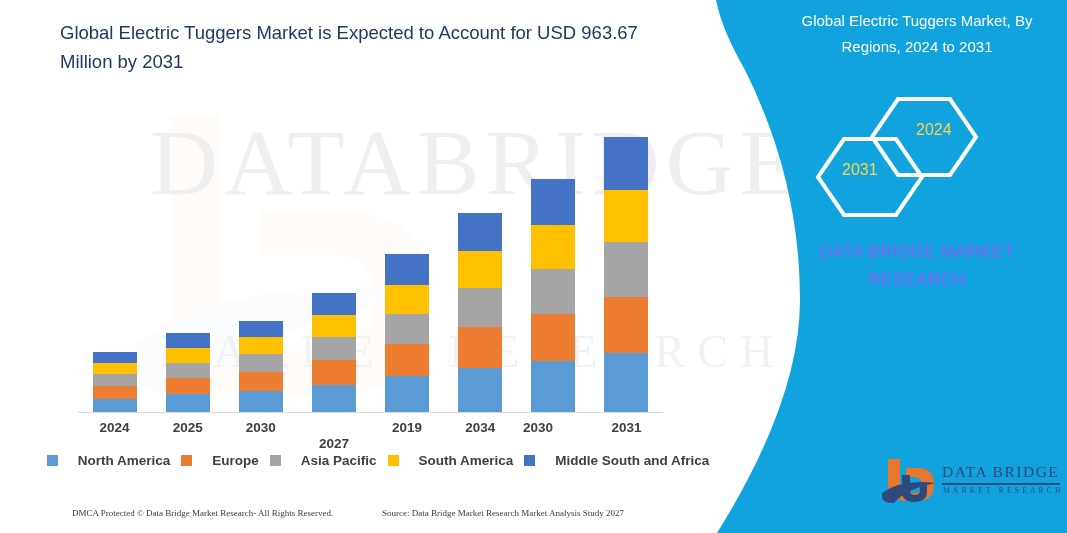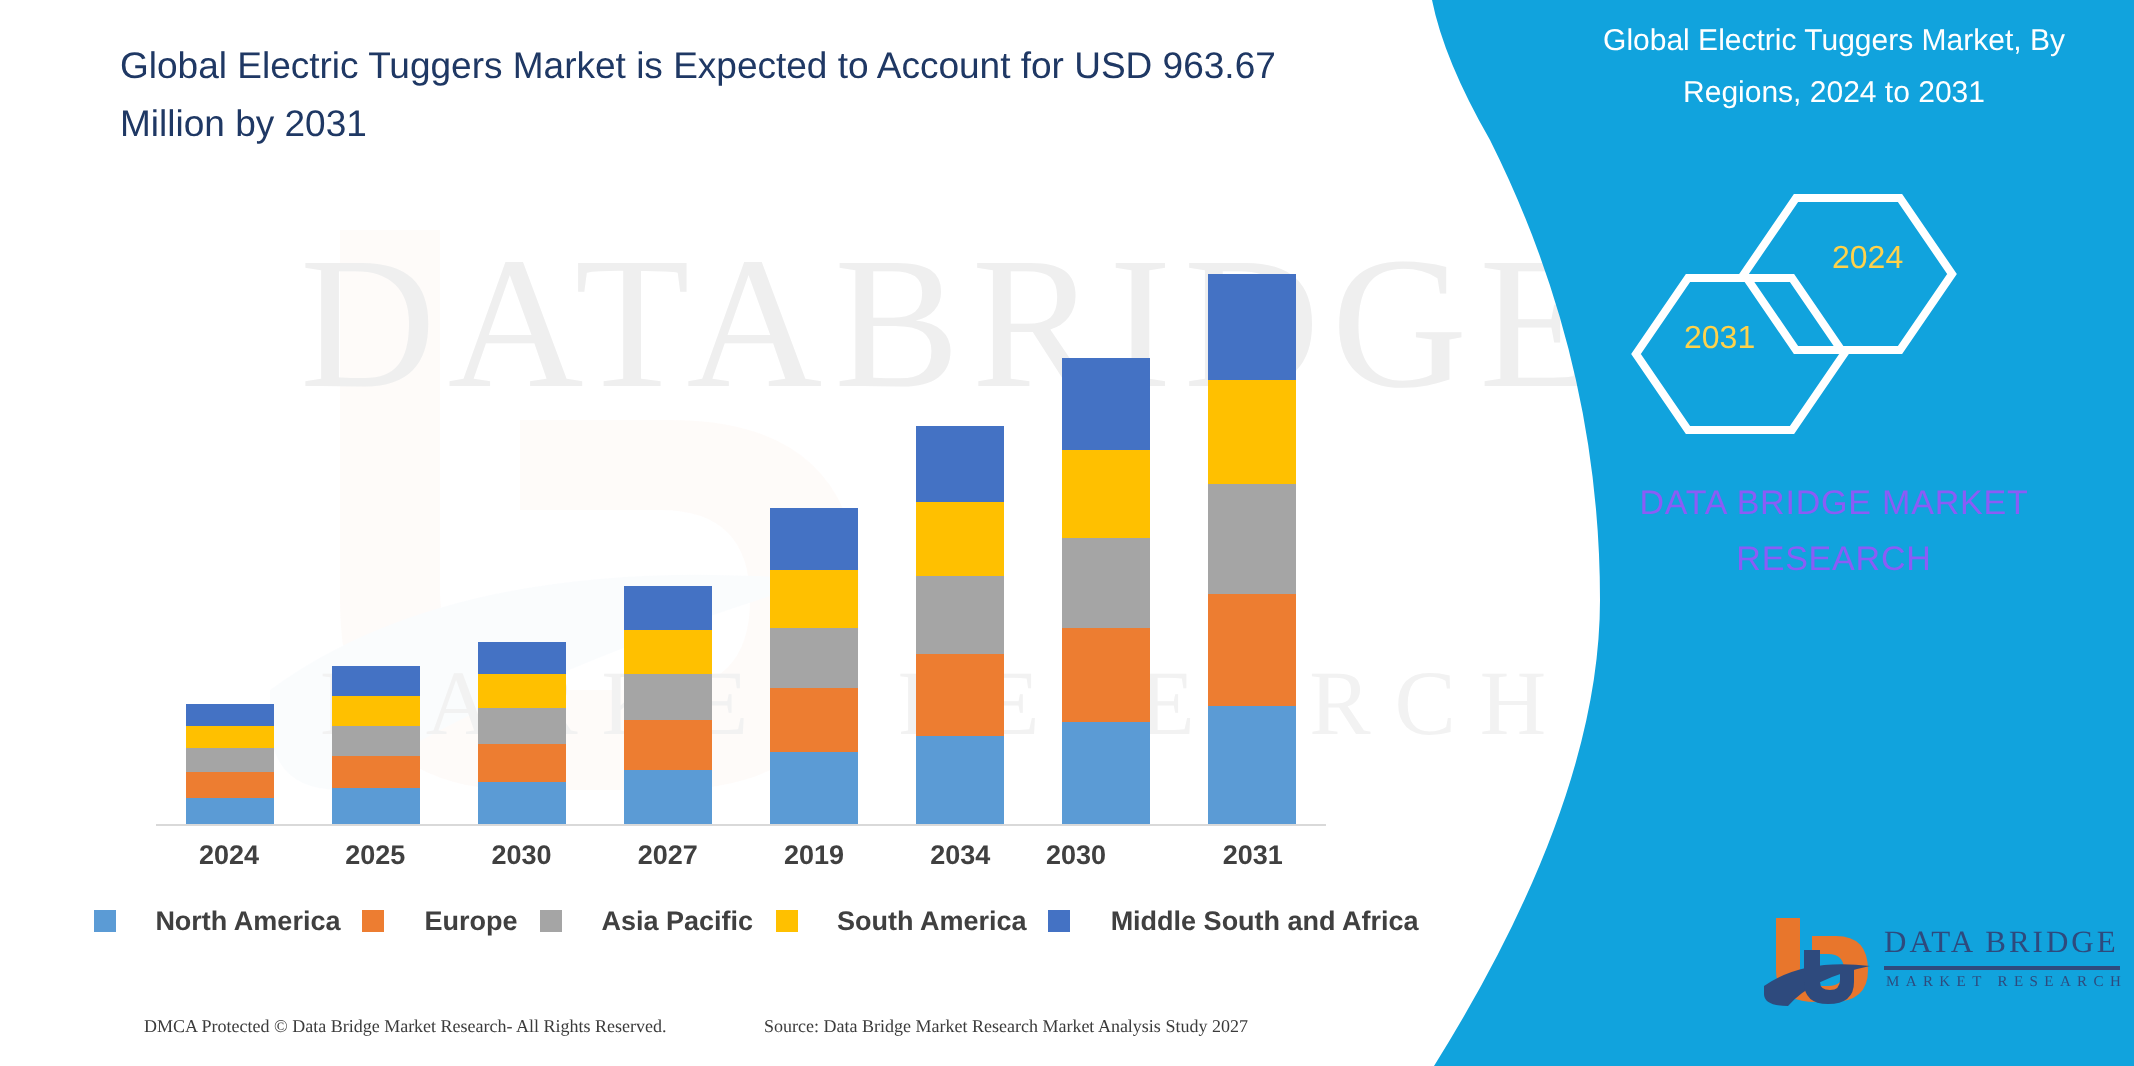"2027" div.xlabel { margin-top: none -> 16px }
